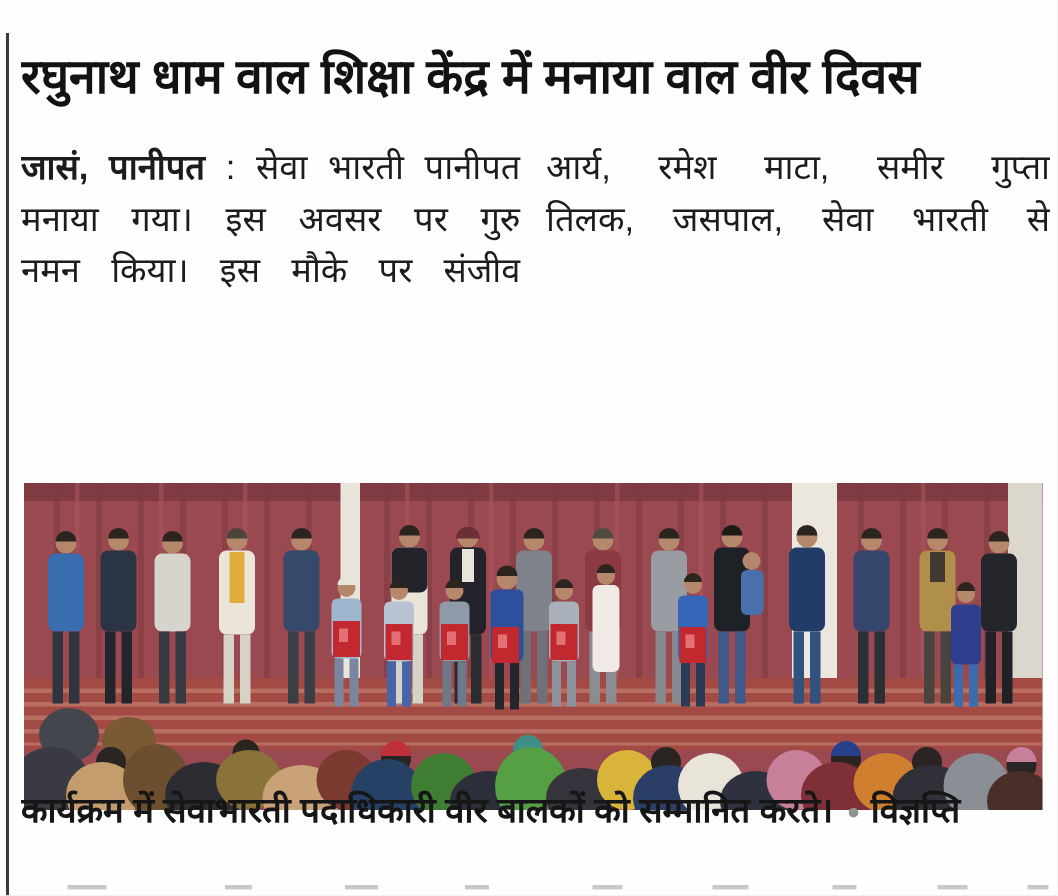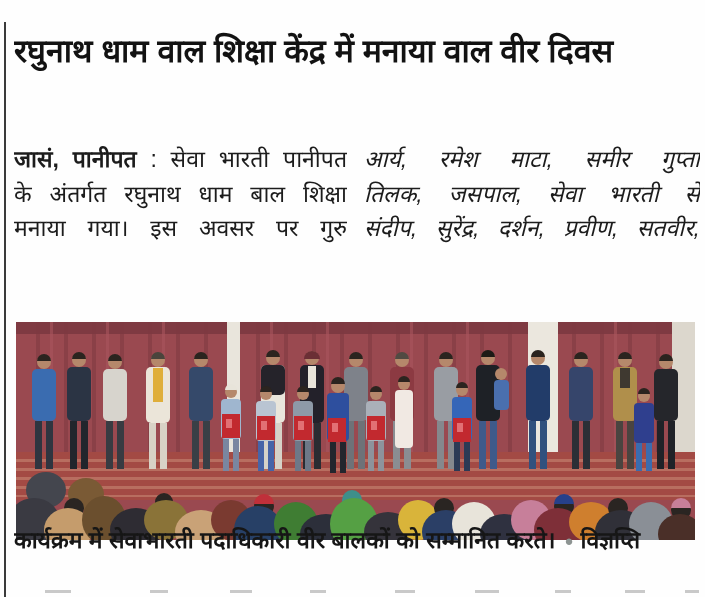"जासं, पानीपत : सेवा भारती" .body-cols { margin-top: 48px -> none }
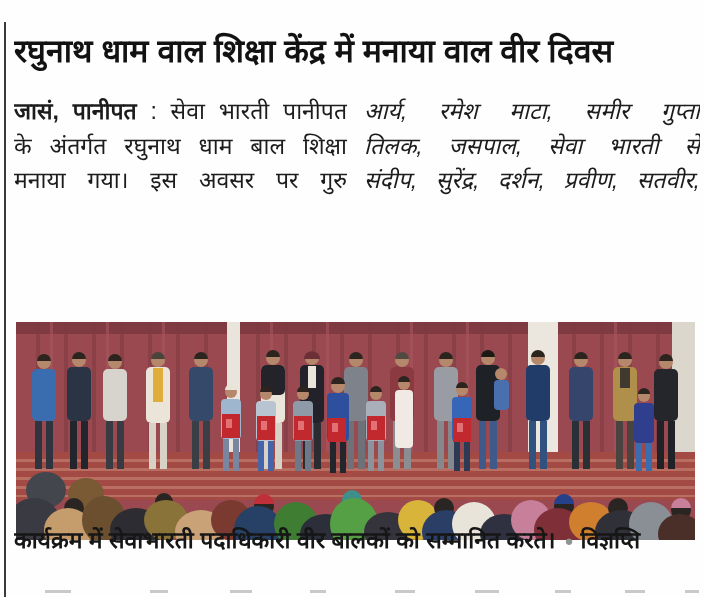"आर्य, रमेश माटा, समीर गुप्ता" .col.c2 { font-style: italic -> none }
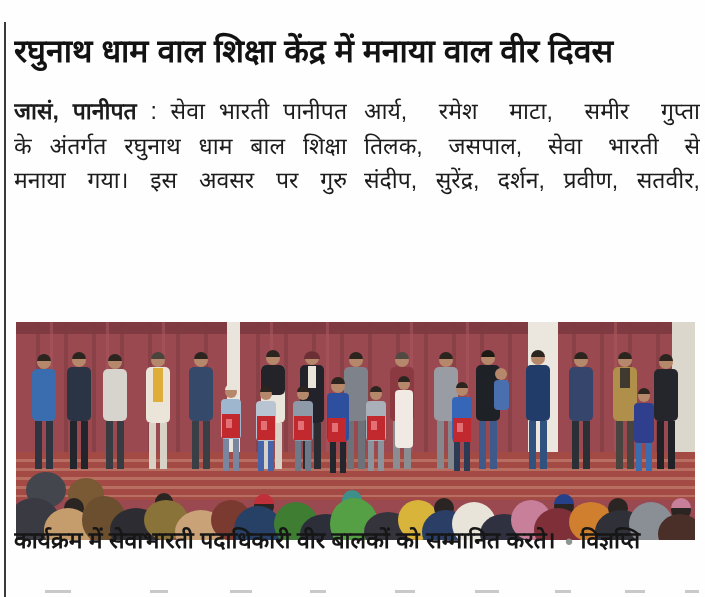"के अंतर्गत रघुनाथ धाम बाल" div.bline { html: <div>के अंतर्गत रघुनाथ धाम बाल शिक्षा</div> -> none }
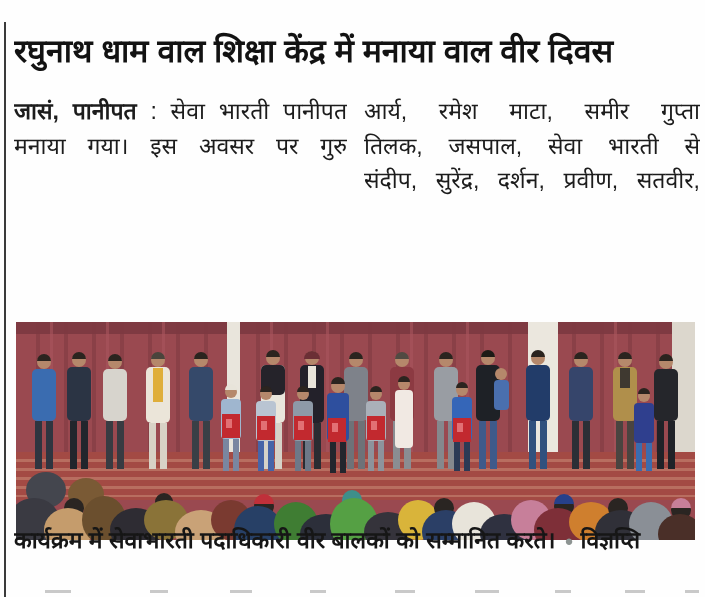"नमन किया। इस मौके पर" div.bline { html: none -> <div>नमन किया। इस मौके पर संजीव</div> }
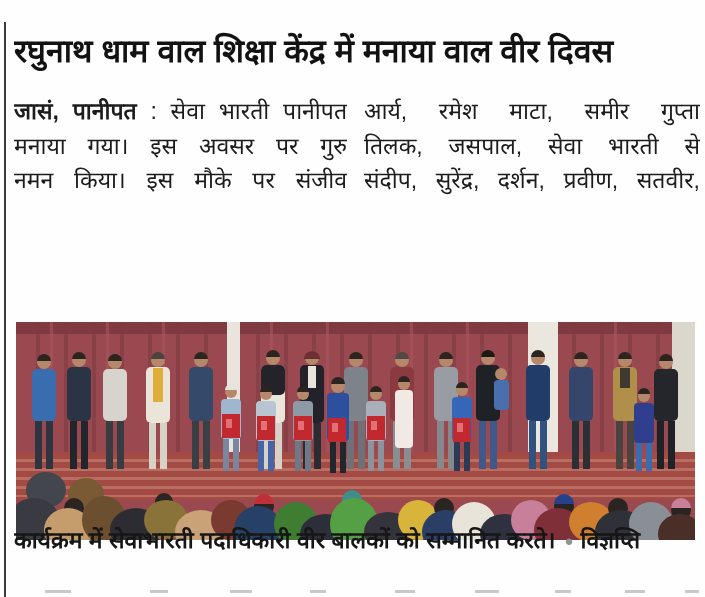"संदीप, सुरेंद्र, दर्शन, प्रवीण, सतवीर," div.bline { html: <div>संदीप, सुरेंद्र, दर्शन, प्रवीण, सतवीर,</div> -> none }
